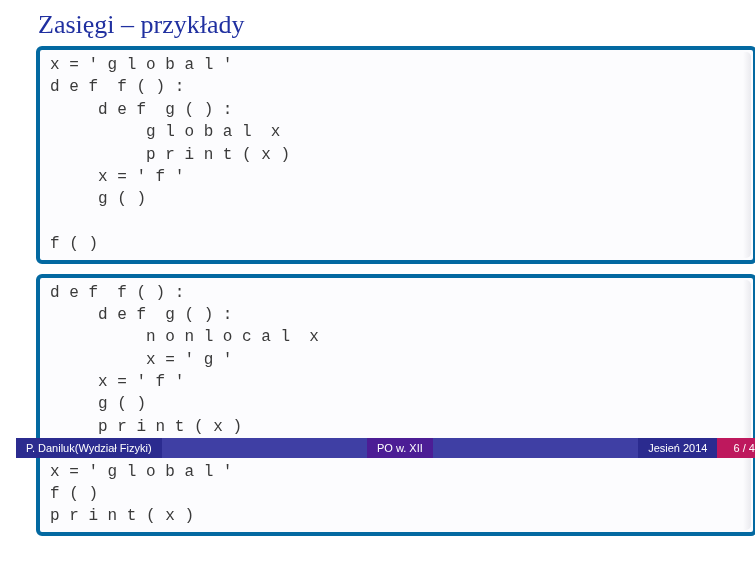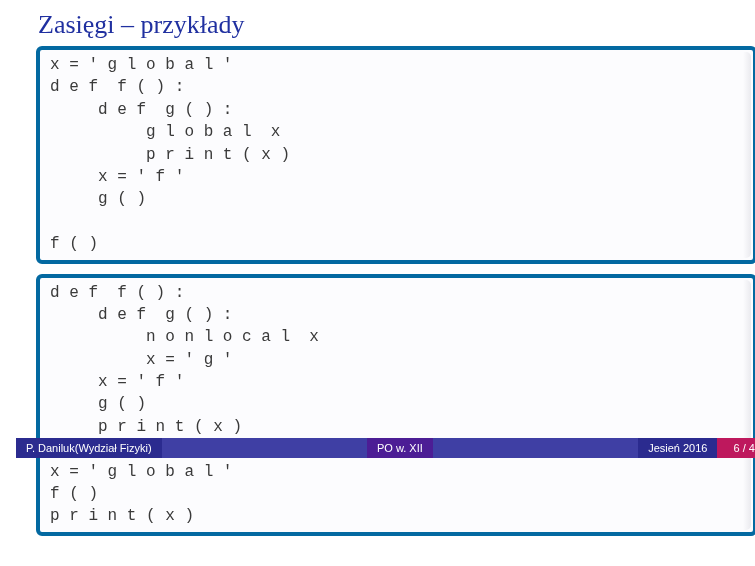"Jesień 2016" div.seg { text: 2016 -> 2014 }
